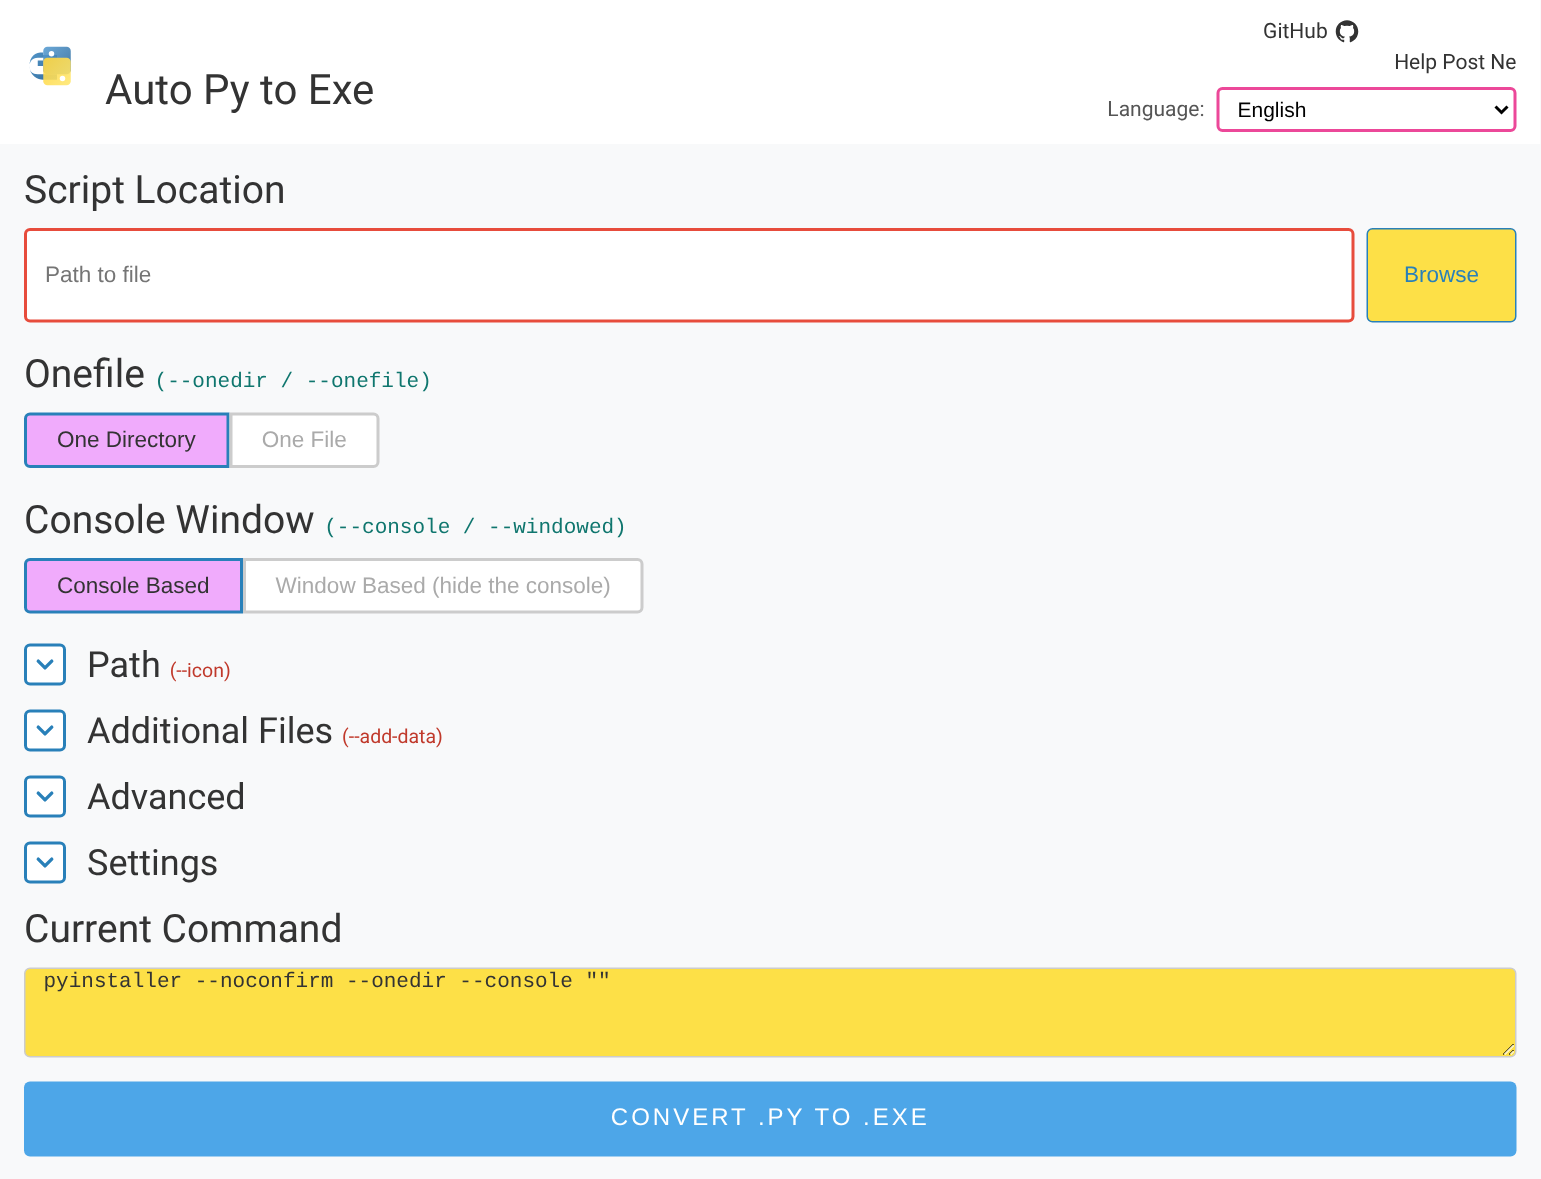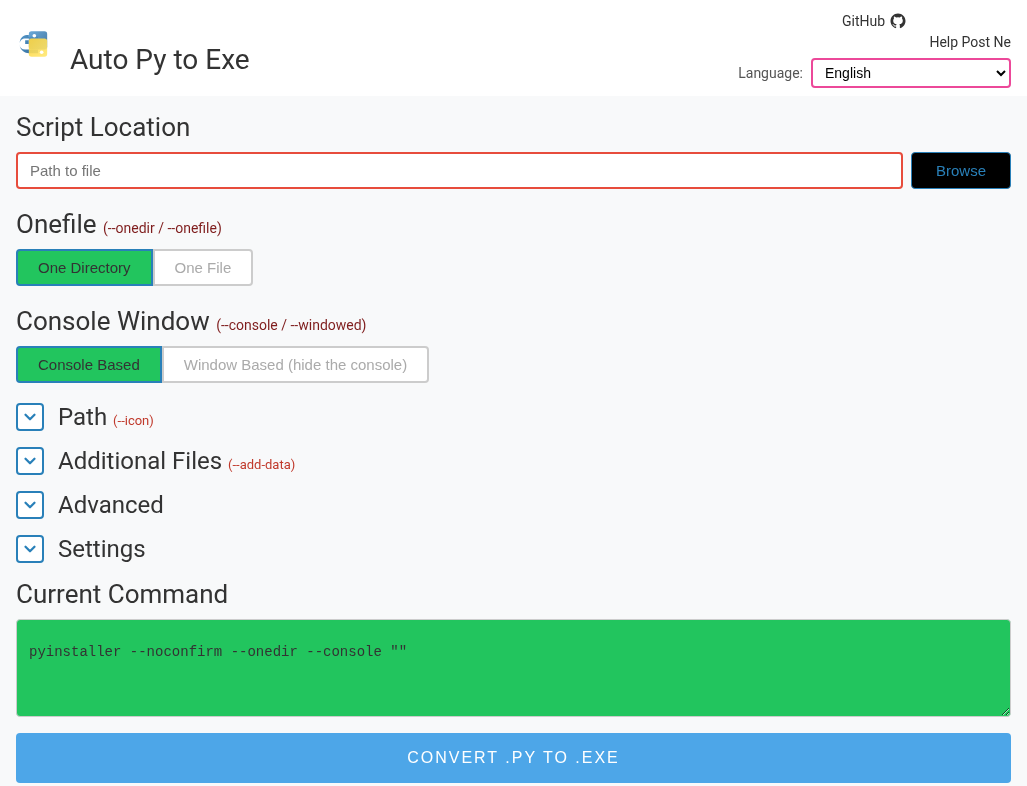"Path to file" .path-input { padding: 8px 12px -> 21px 12px }
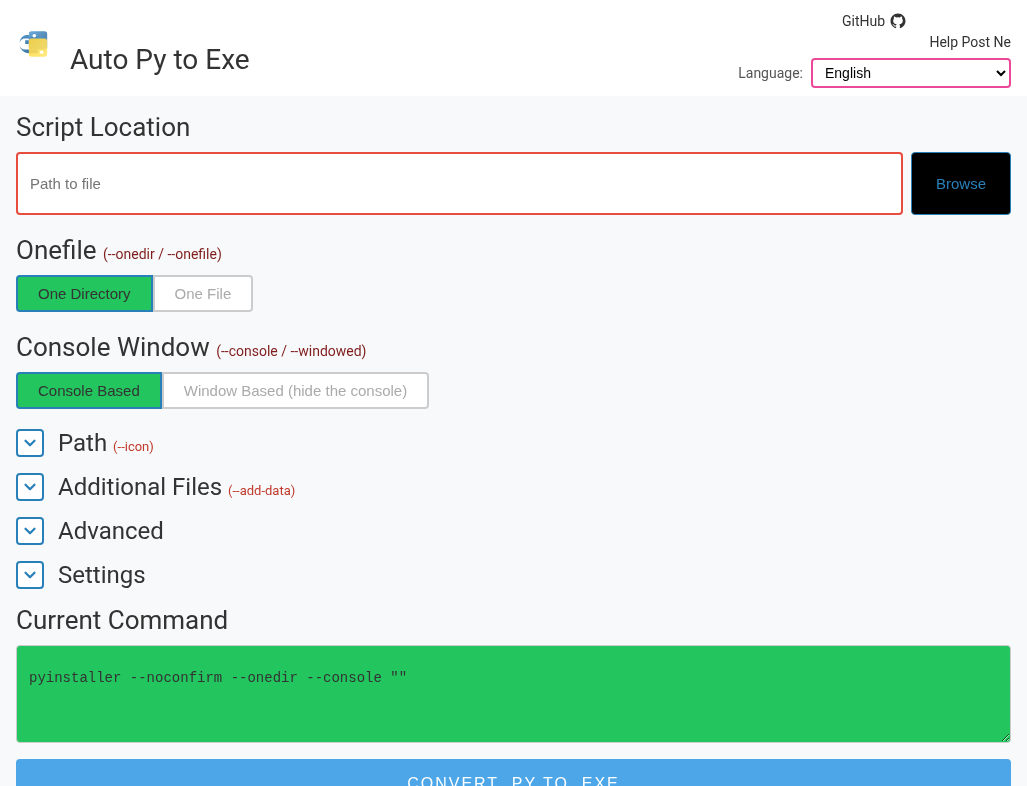"Browse" .browse-button { background: #000000 -> #fde047 }
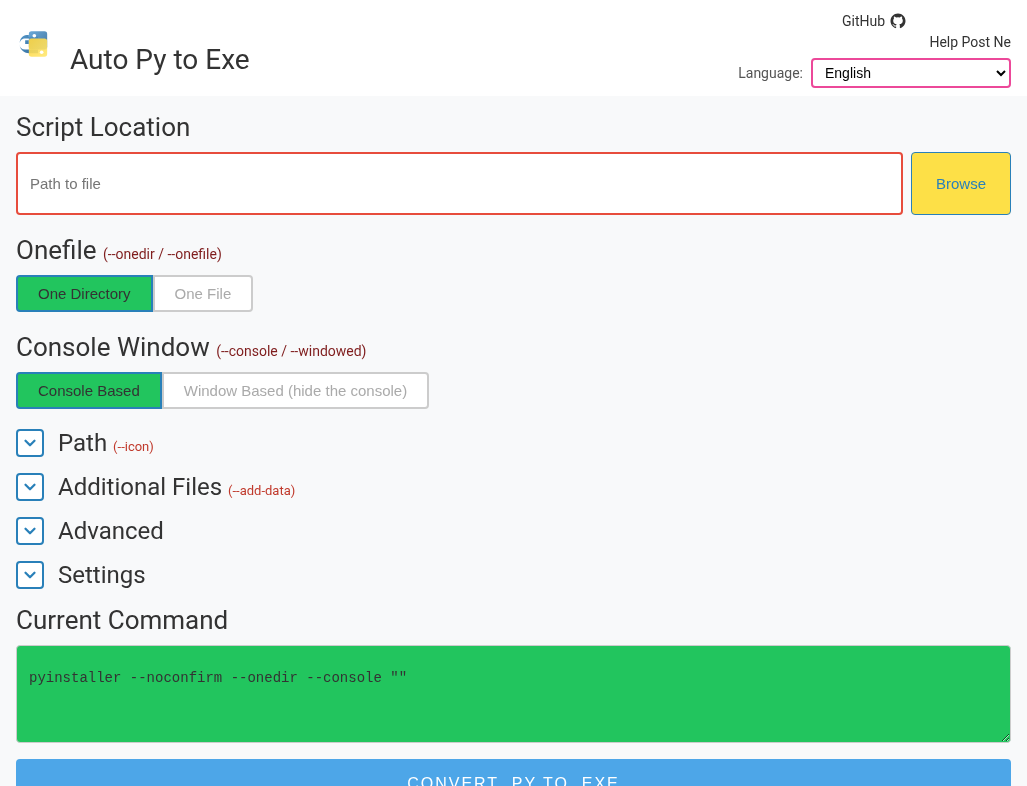"(--onedir / --onefile)" .section-subtitle { color: #7f1d1d -> #0f766e; font-family: none -> Liberation Mono, monospace }
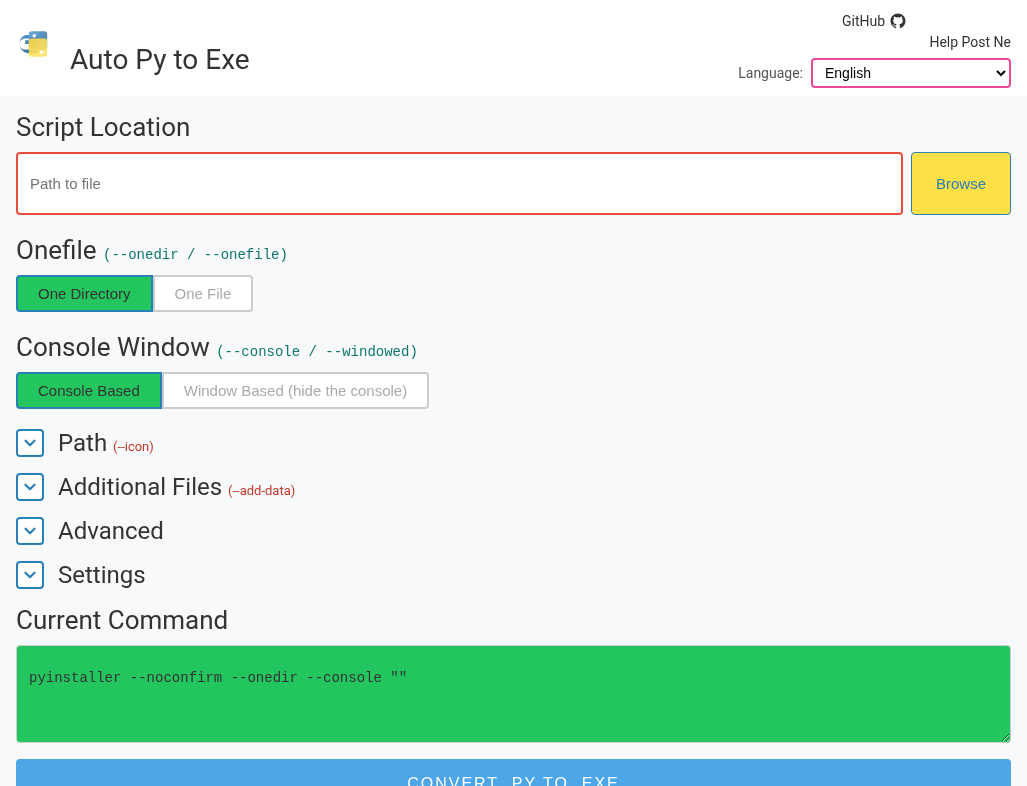"One Directory" .toggle-btn.active { background: #22c55e -> #f0abfc }
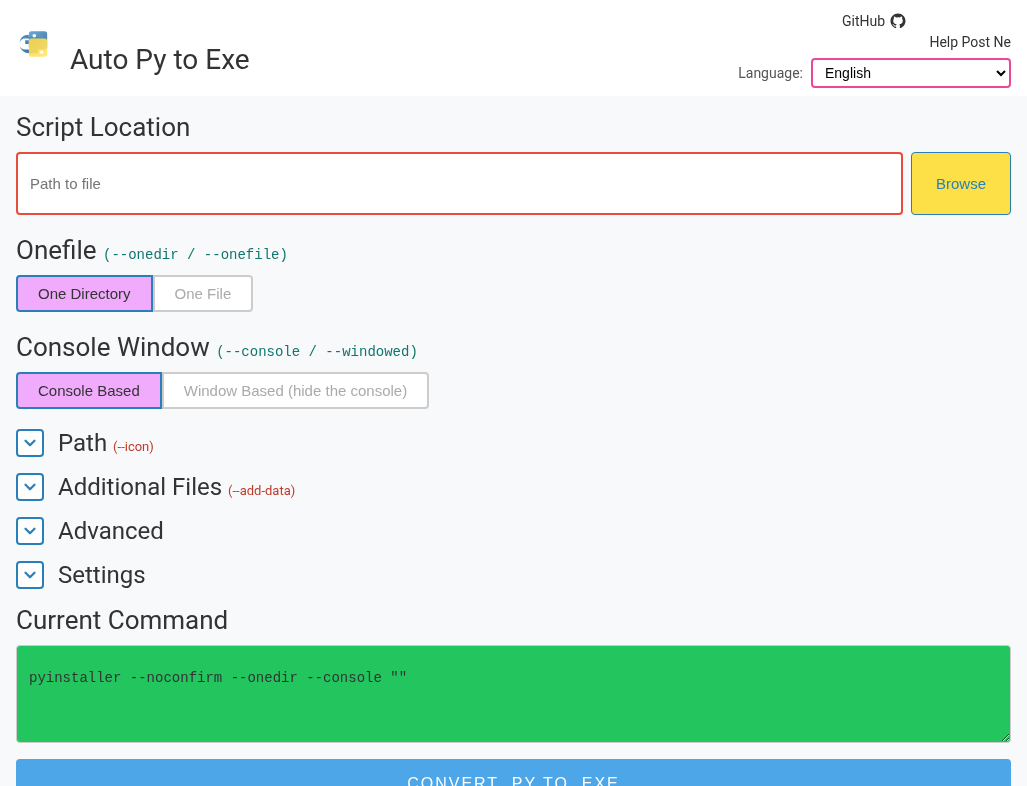"pyinstaller --noconfirm --onedir" .command-output { background: #22c55e -> #fde047; padding: 24px 12px -> 1px 12px }
